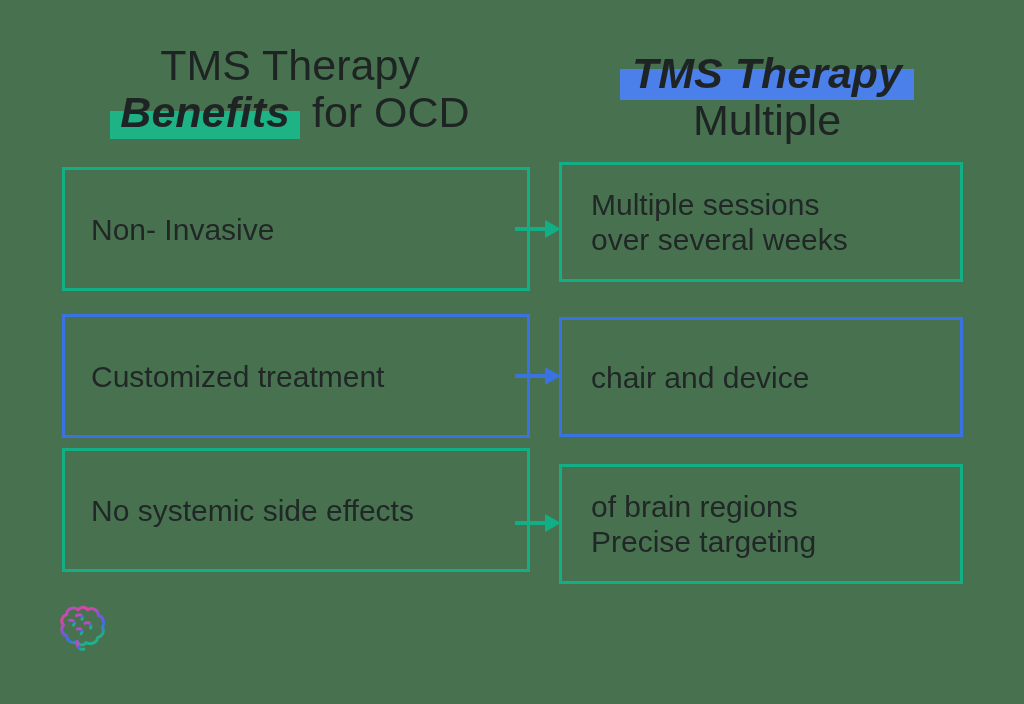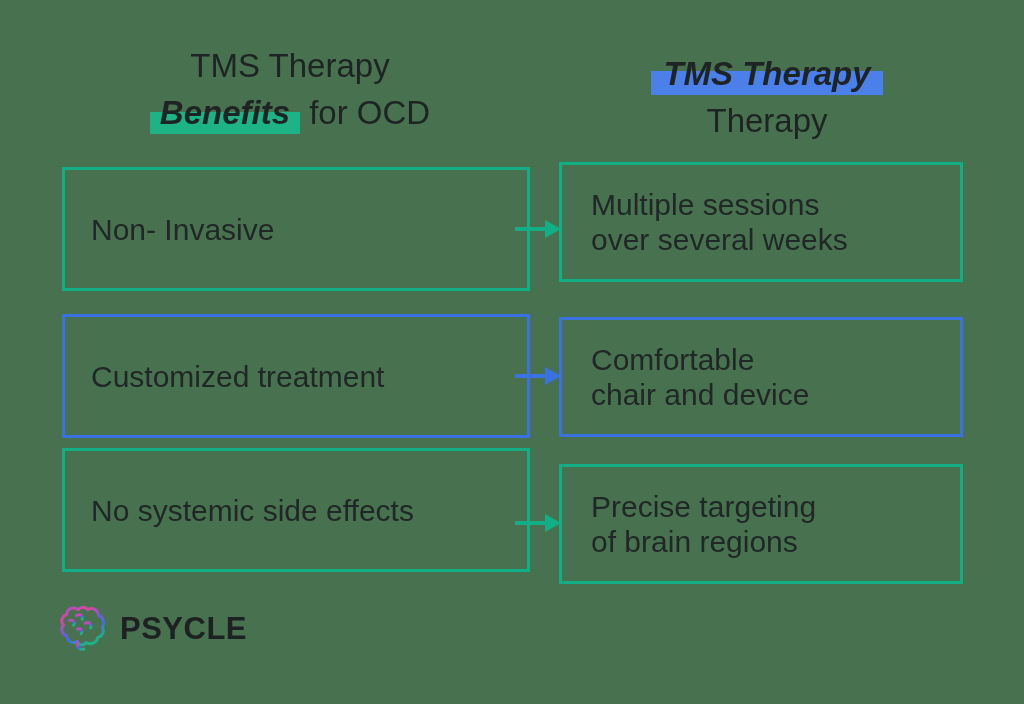"TMS Therapy" .heading { font-size: 33px -> 43px }
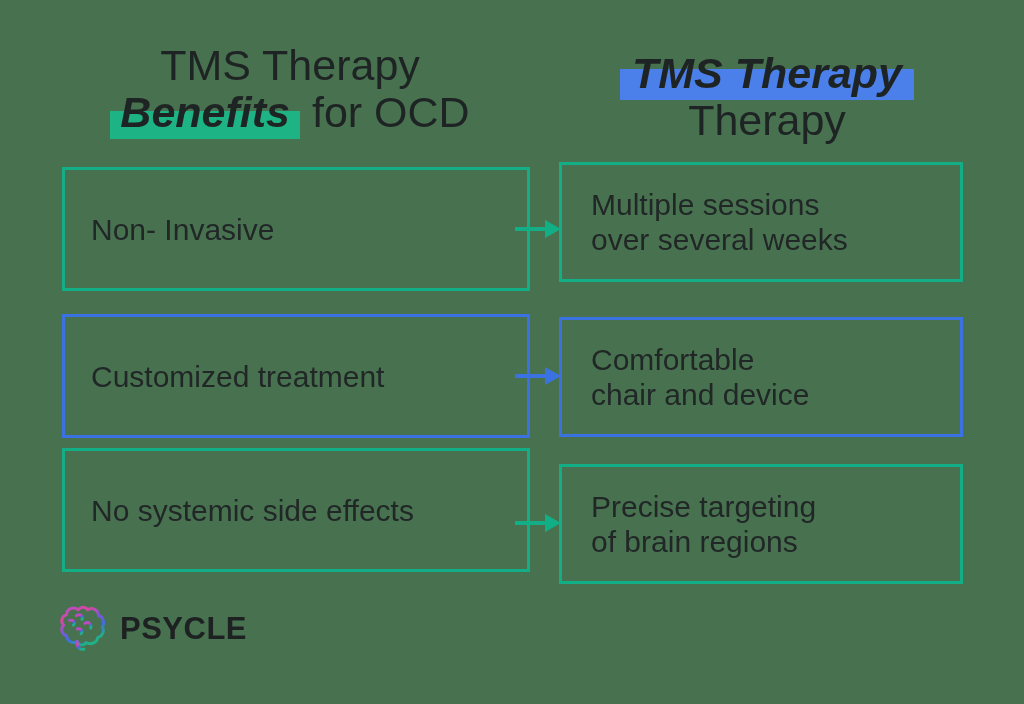"Therapy" div { text: Therapy -> Multiple }
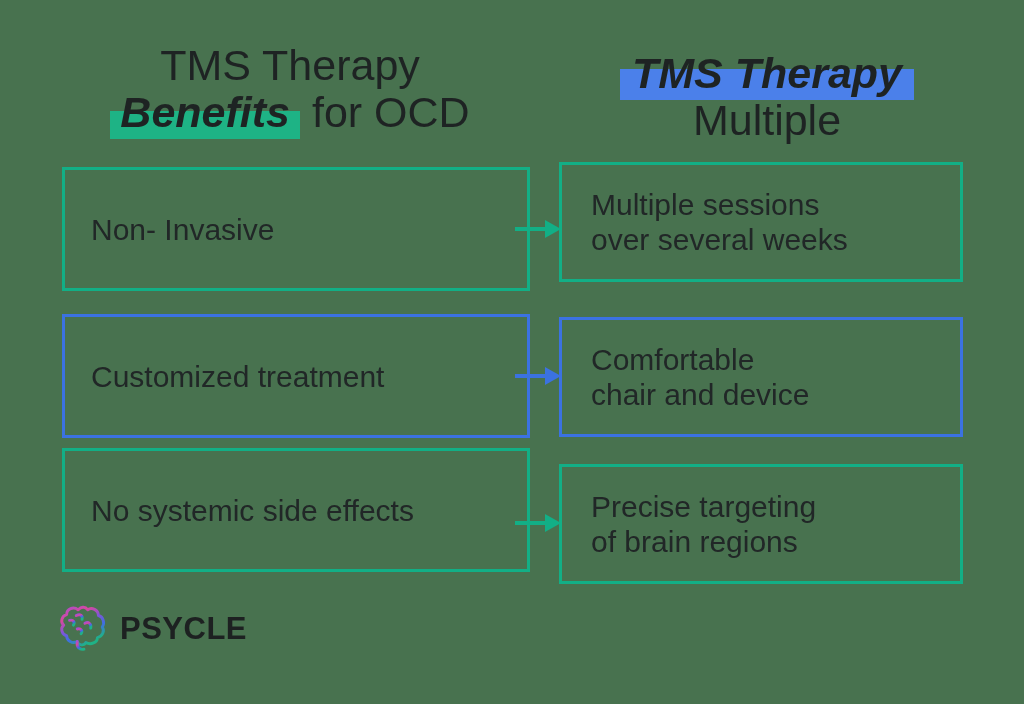"Comfortable" div { html: <div>Comfortable</div> -> none }
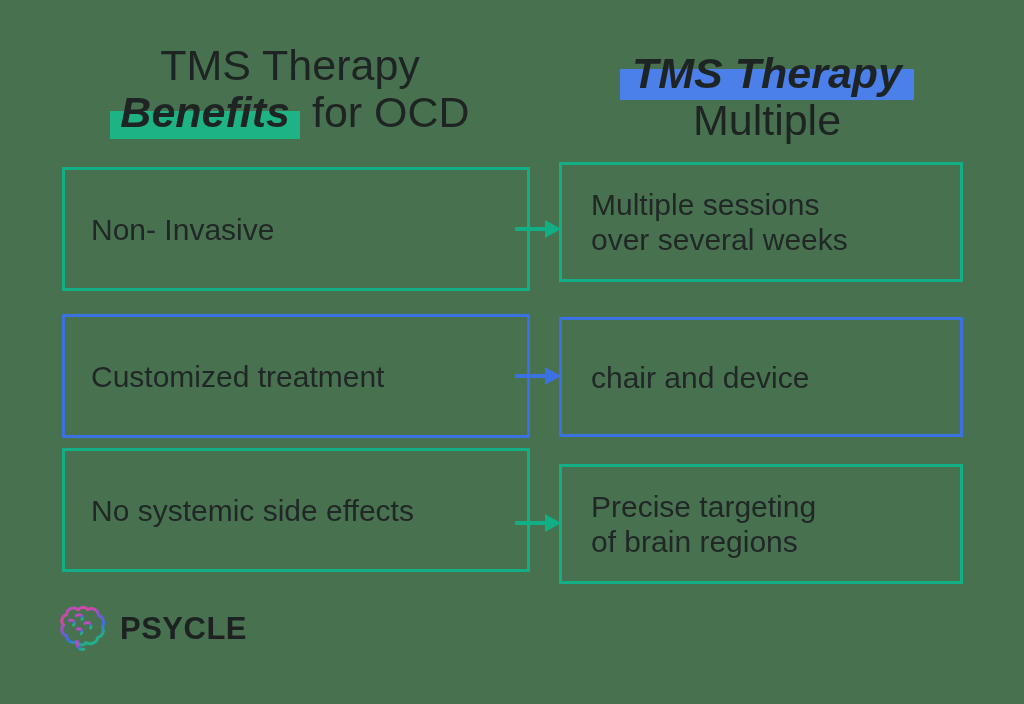"Precise targeting" div { order: before "of brain regions" -> after "of brain regions" }
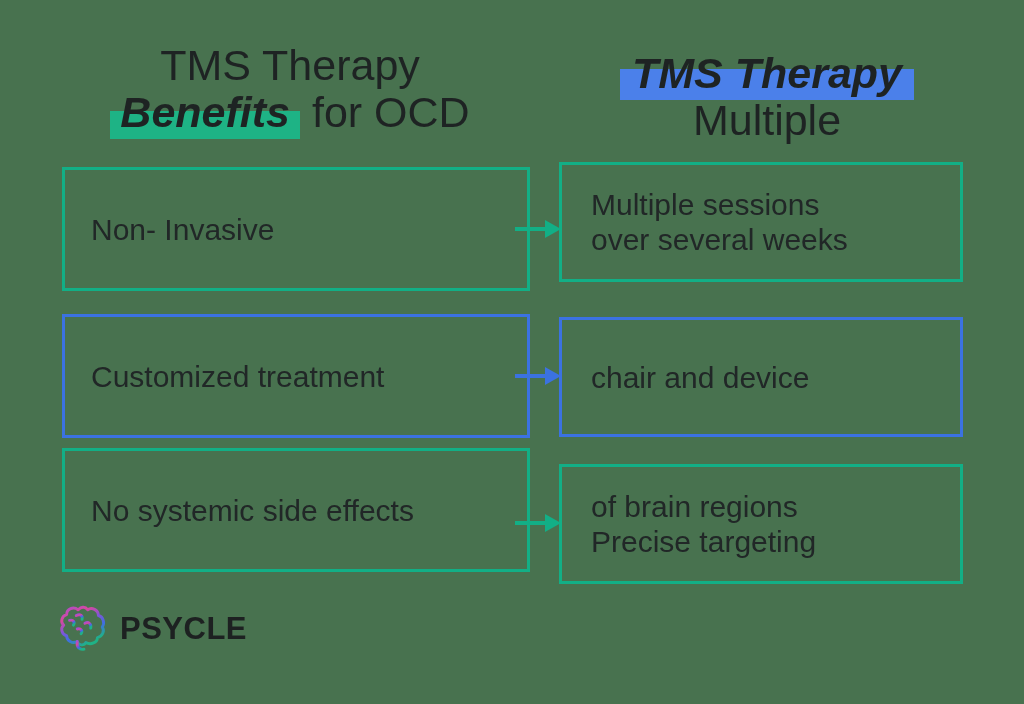"PSYCLE" span.brand { html: <span>PSYCLE</span> -> none }
